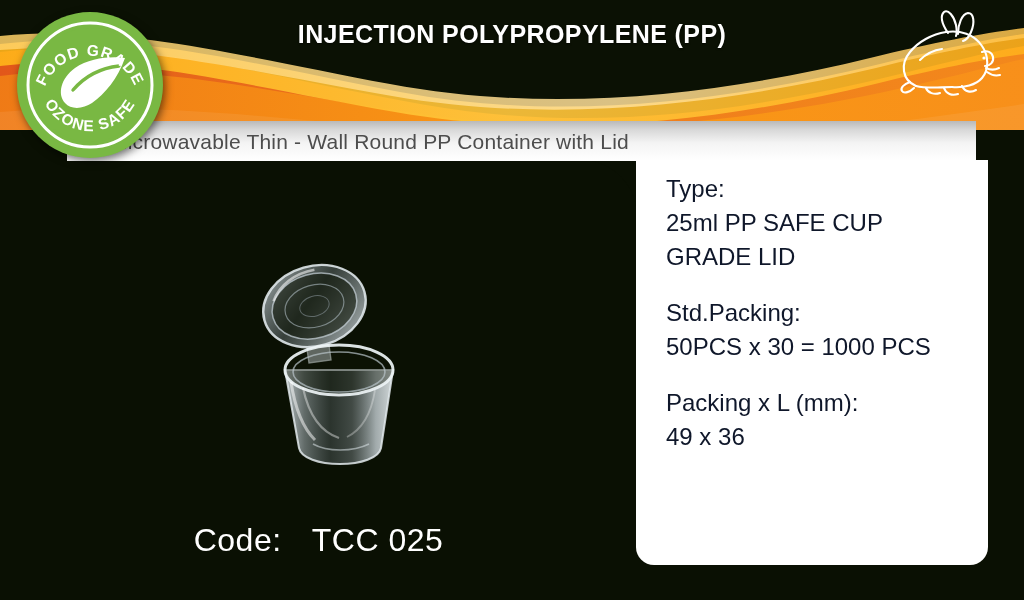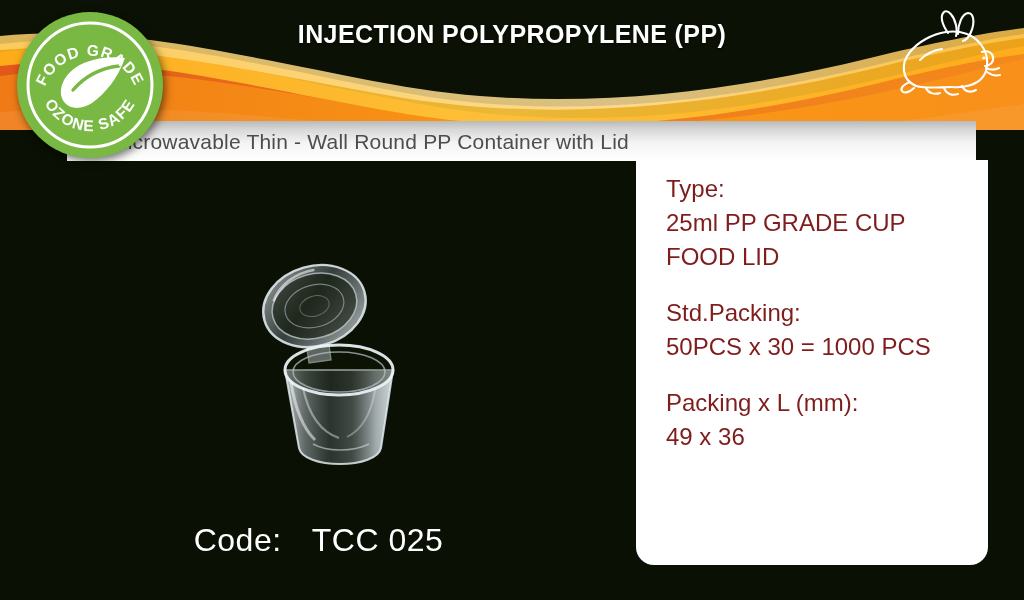"Type:" .info-label, .info-value { color: #7f1d1d -> #0f172a }
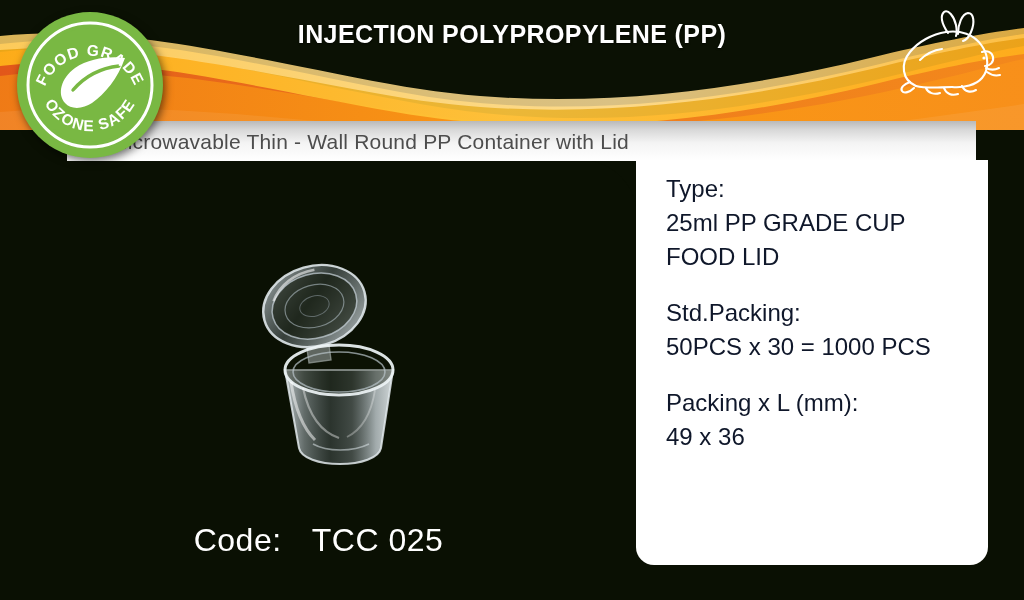"25ml PP GRADE CUP" div.info-value { text: GRADE -> SAFE }
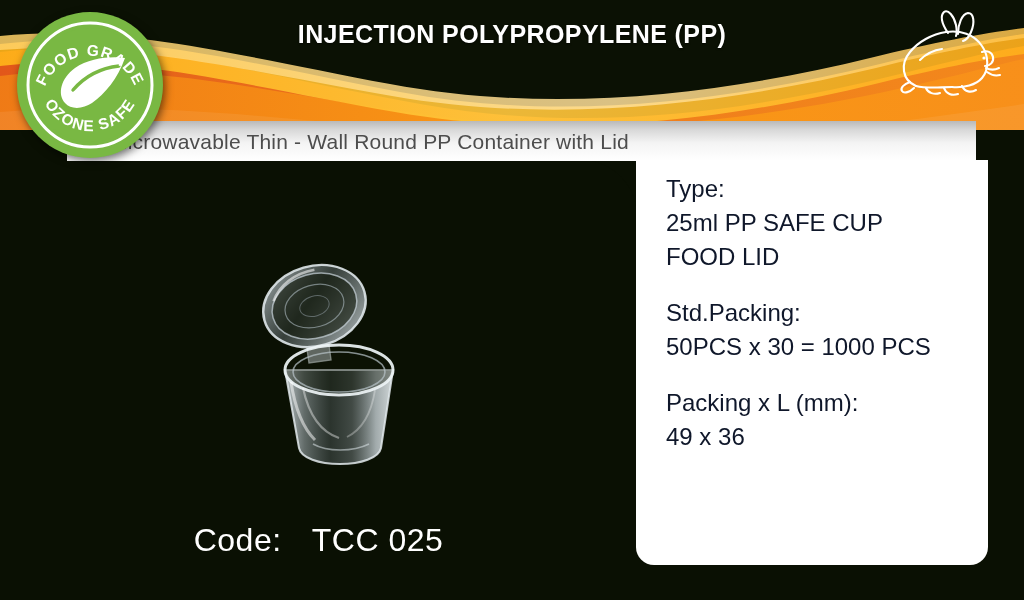"FOOD LID" div.info-value { text: FOOD -> GRADE }
